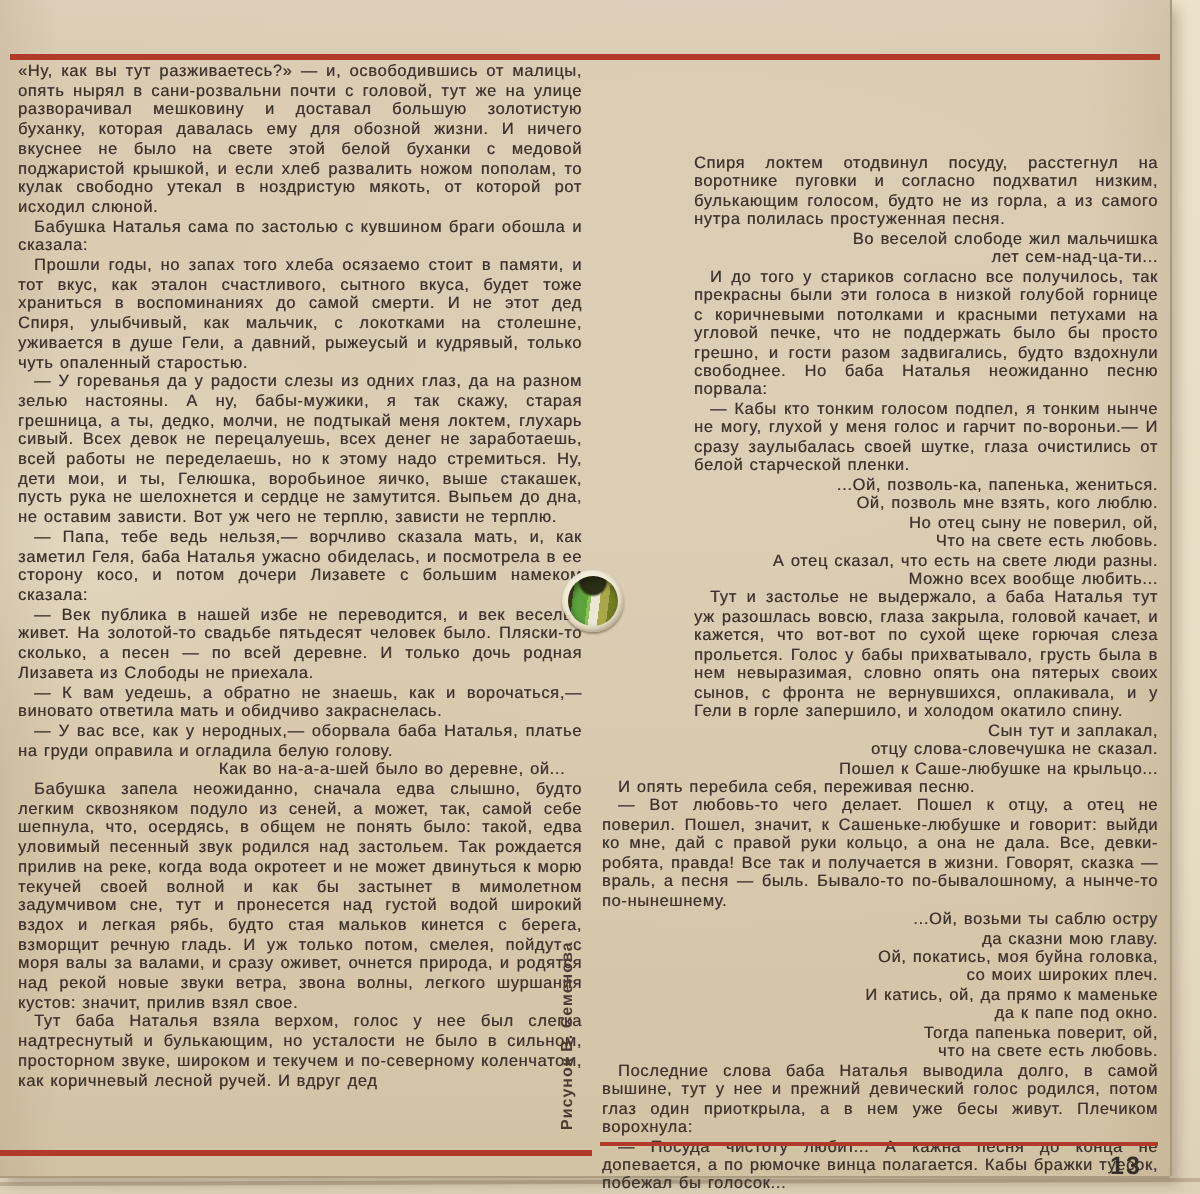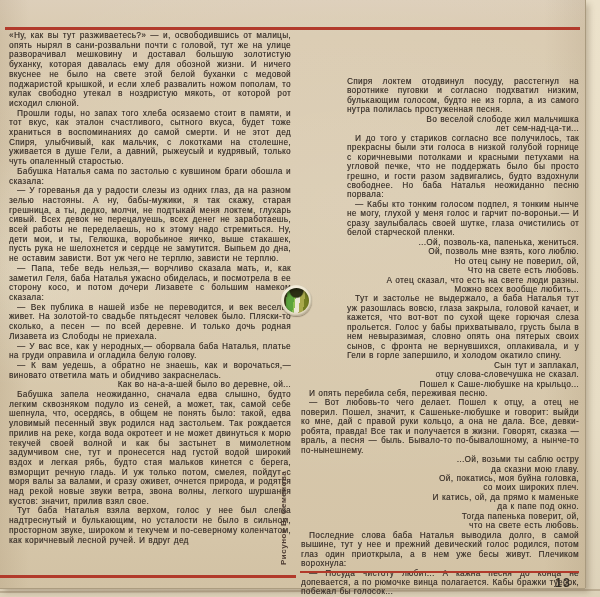"Прошли годы, но запах того" p.para { order: before "Бабушка Наталья сама по застолью" -> after "Бабушка Наталья сама по застолью" }
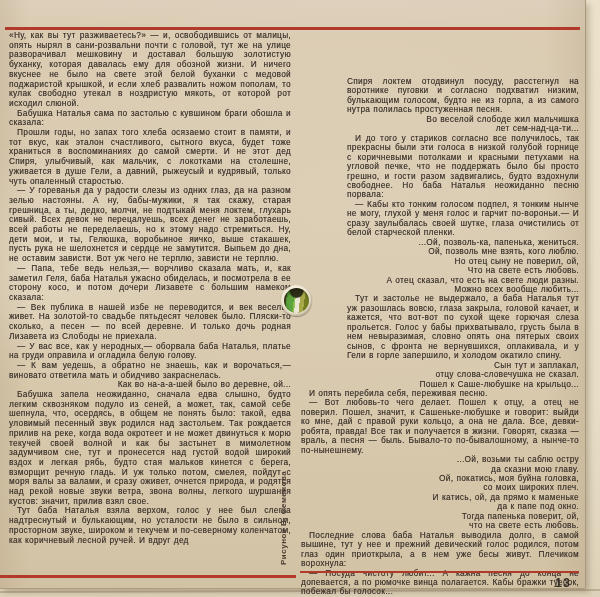"— У вас все, как" p.para { order: before "— К вам уедешь, а" -> after "— К вам уедешь, а" }
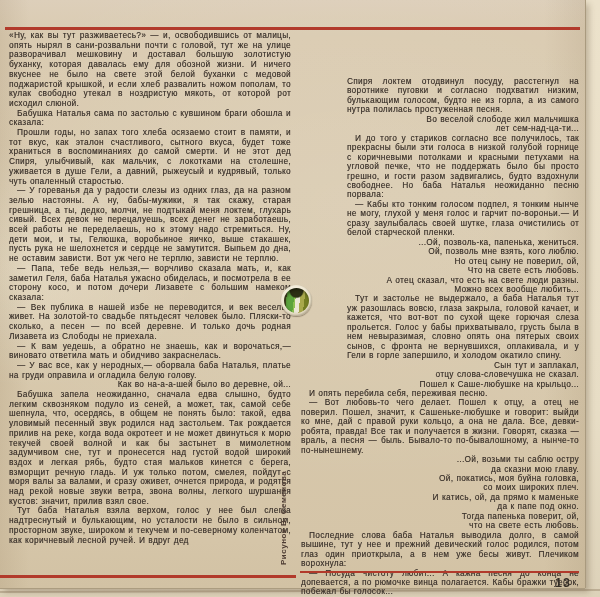"Как во на-а-а-шей было во" .col p.verse-deep { text-align: right -> center }
